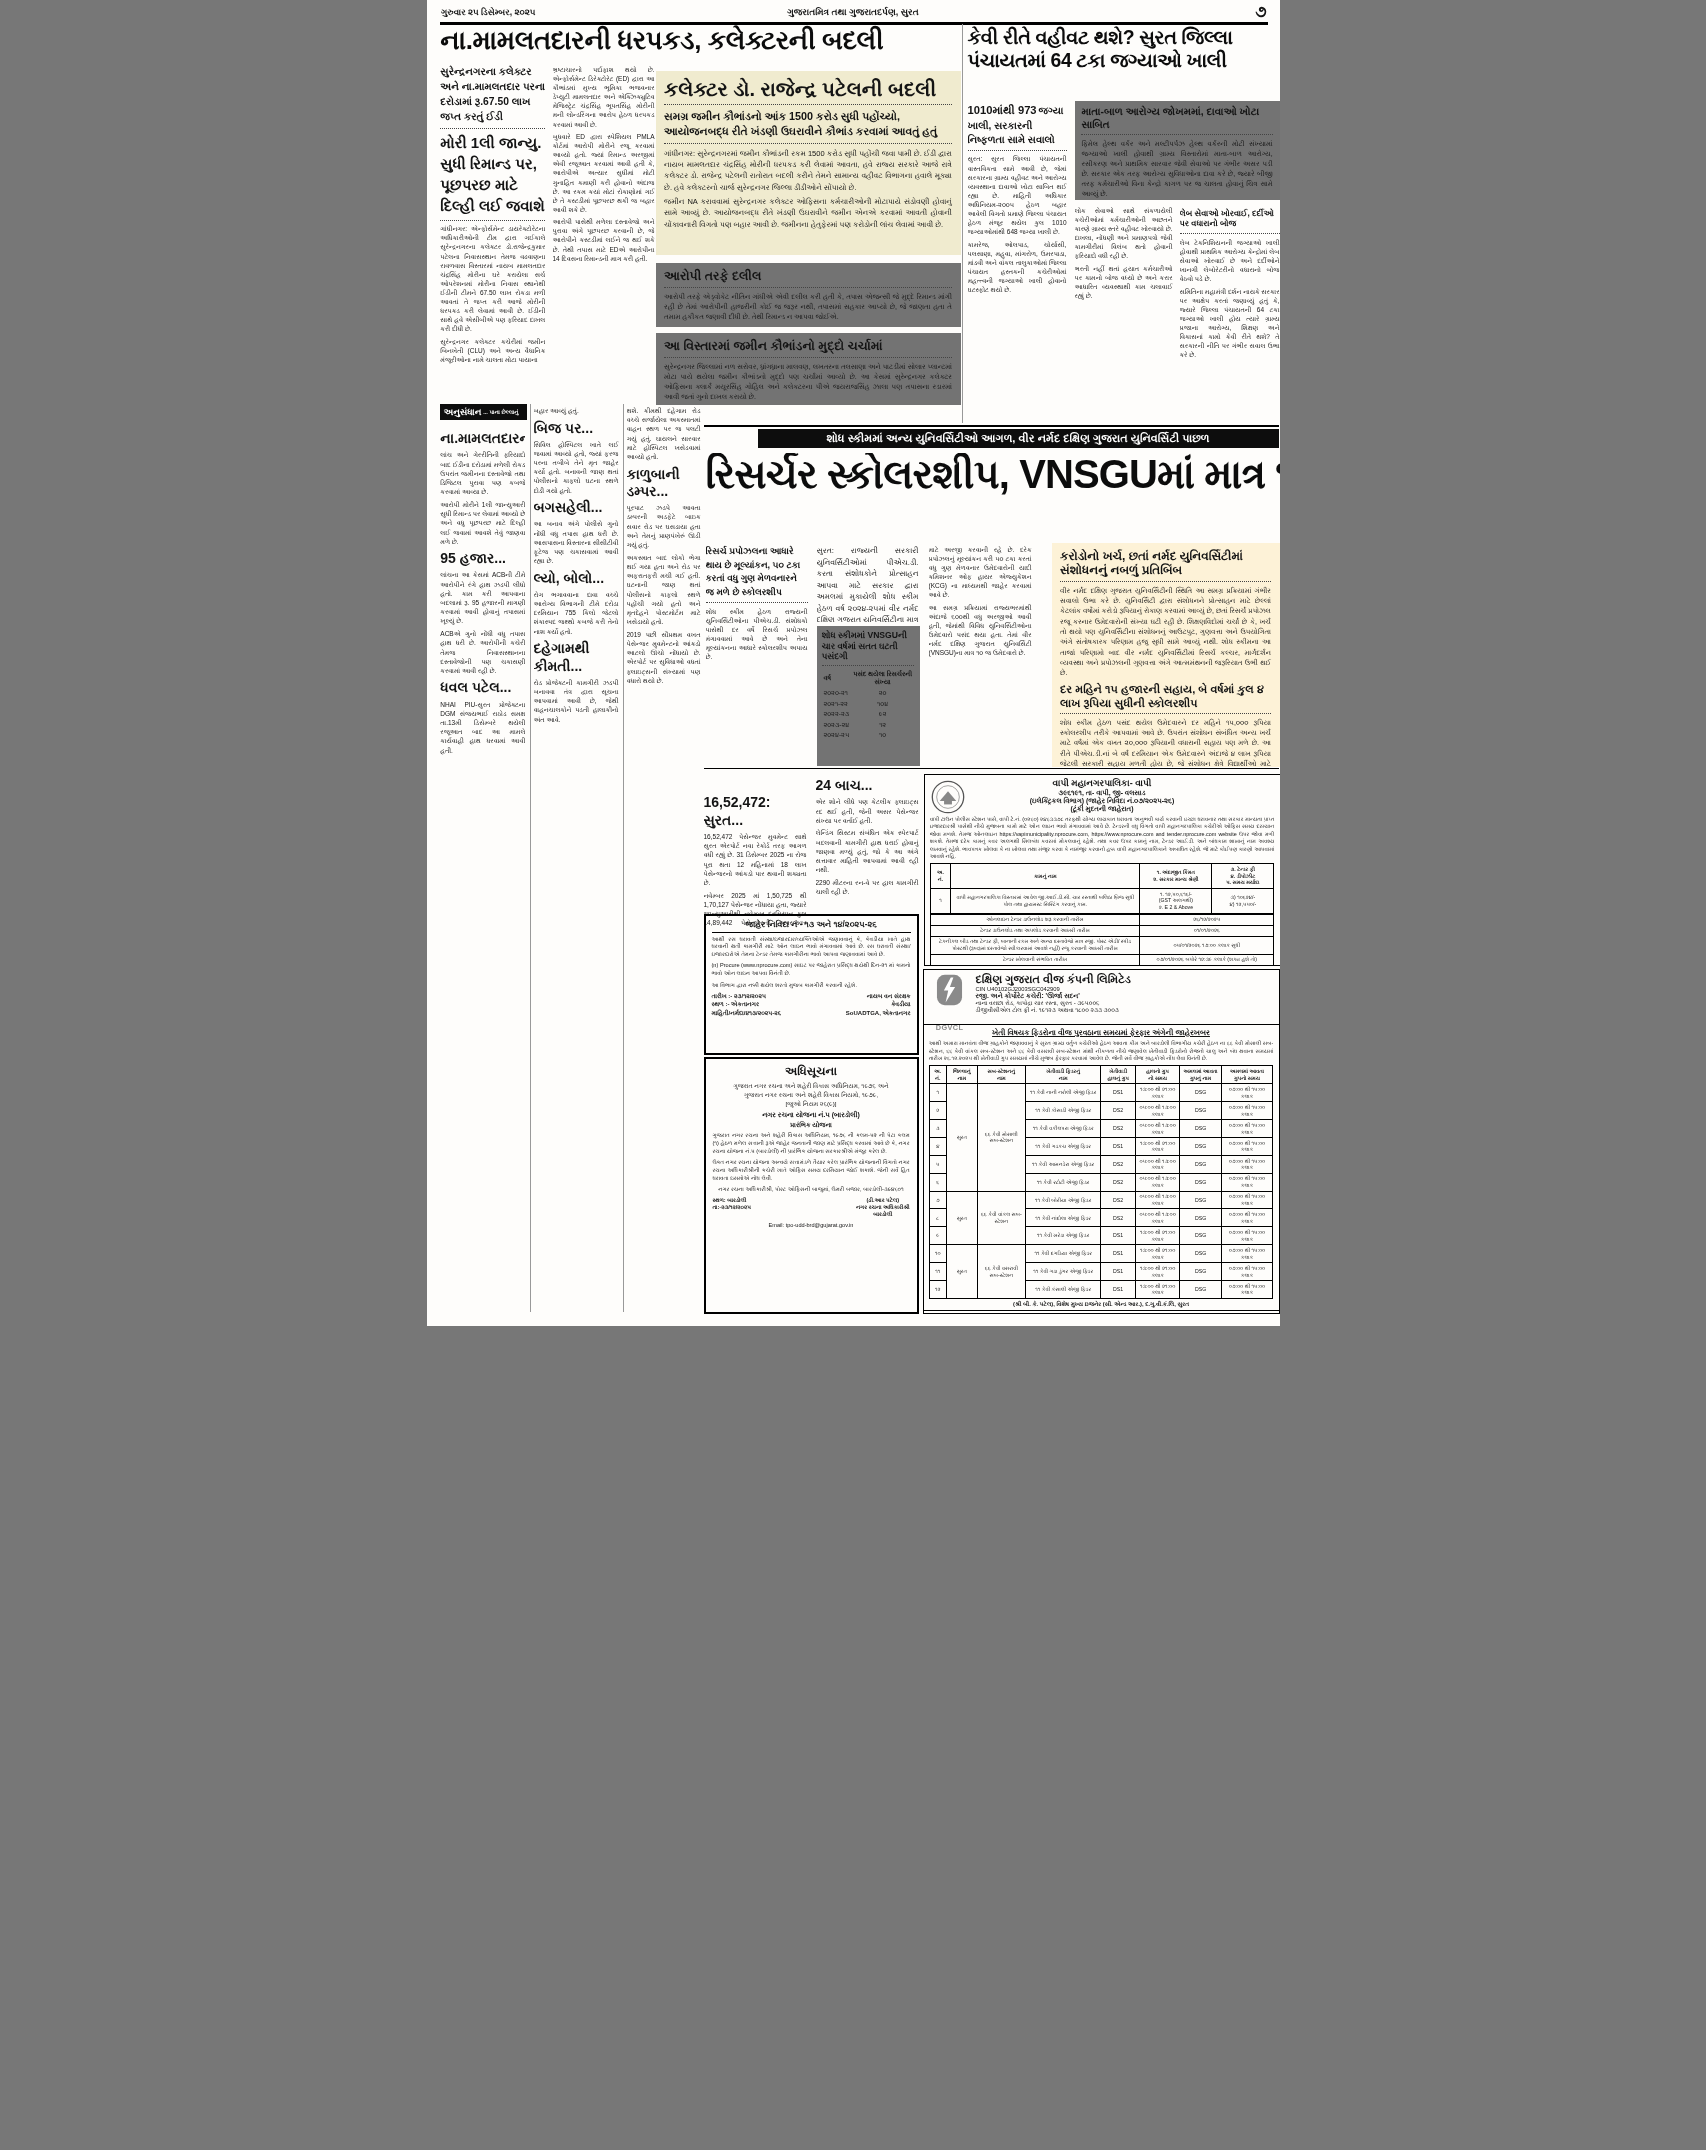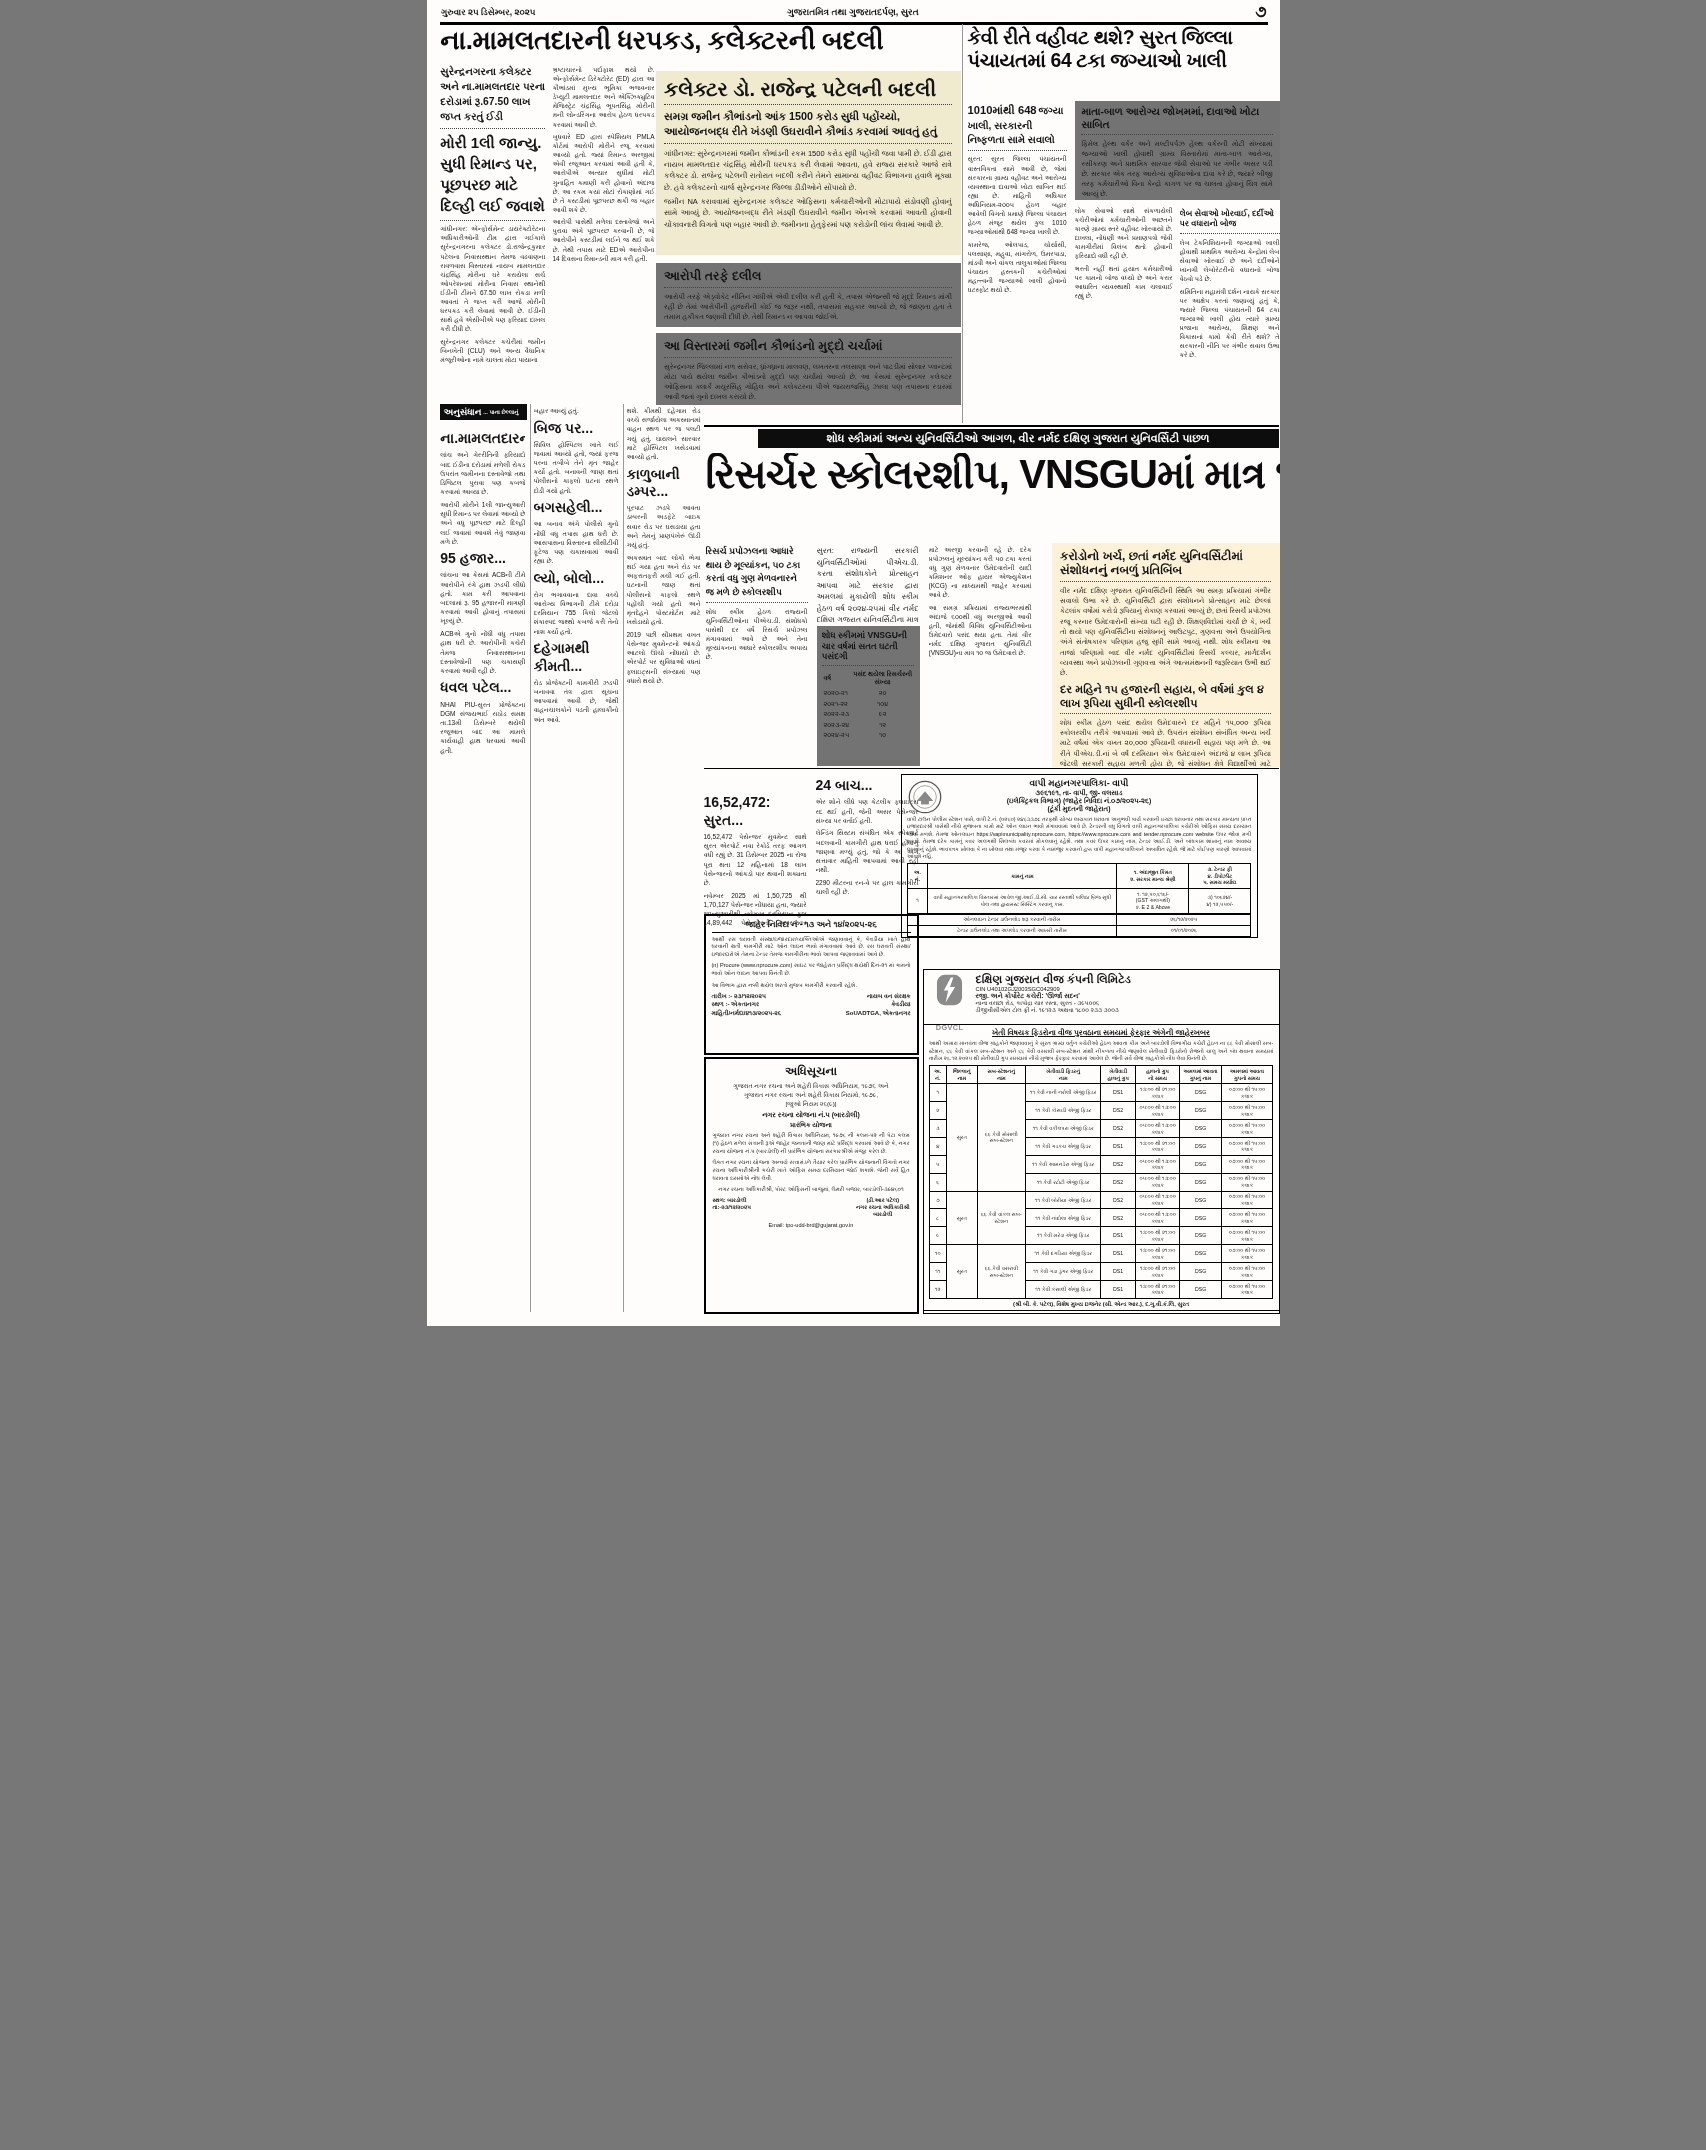"1010માંથી 648" span { text: 648 -> 973 }
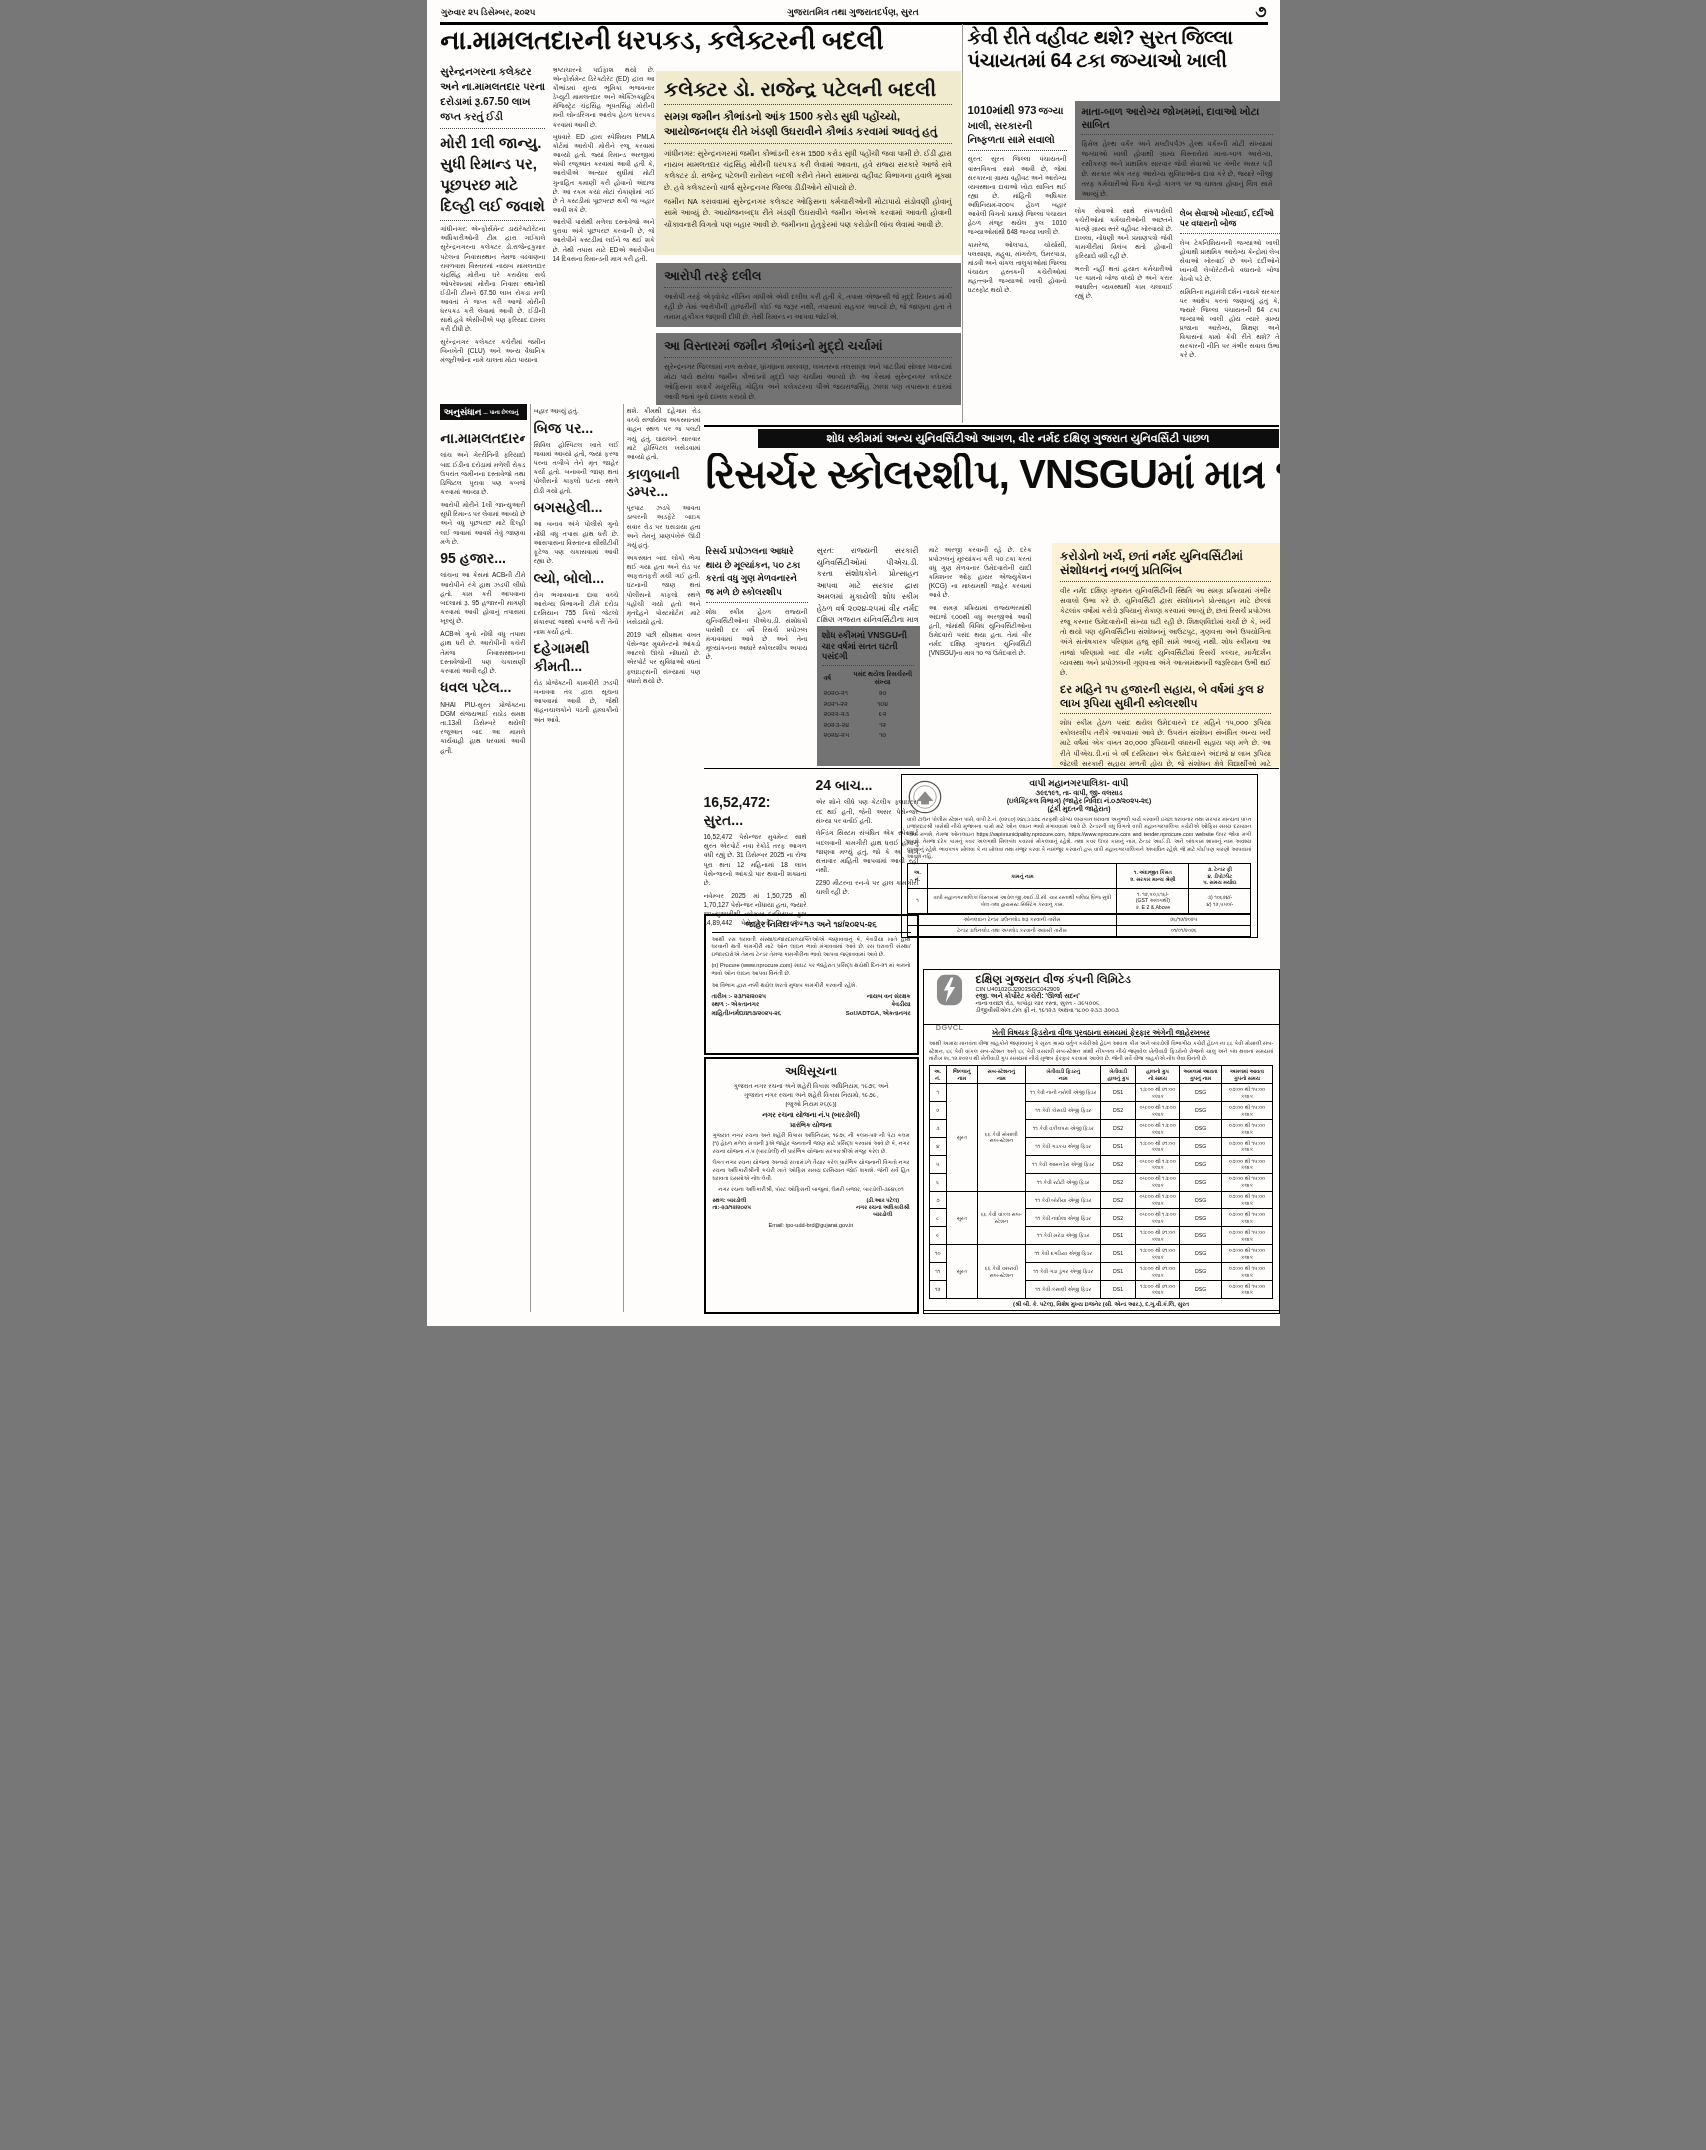"વાપી મહાનગરપાલિકા- વાપી" div.abs { height: 164px -> 192px; left: 474px -> 497px }
